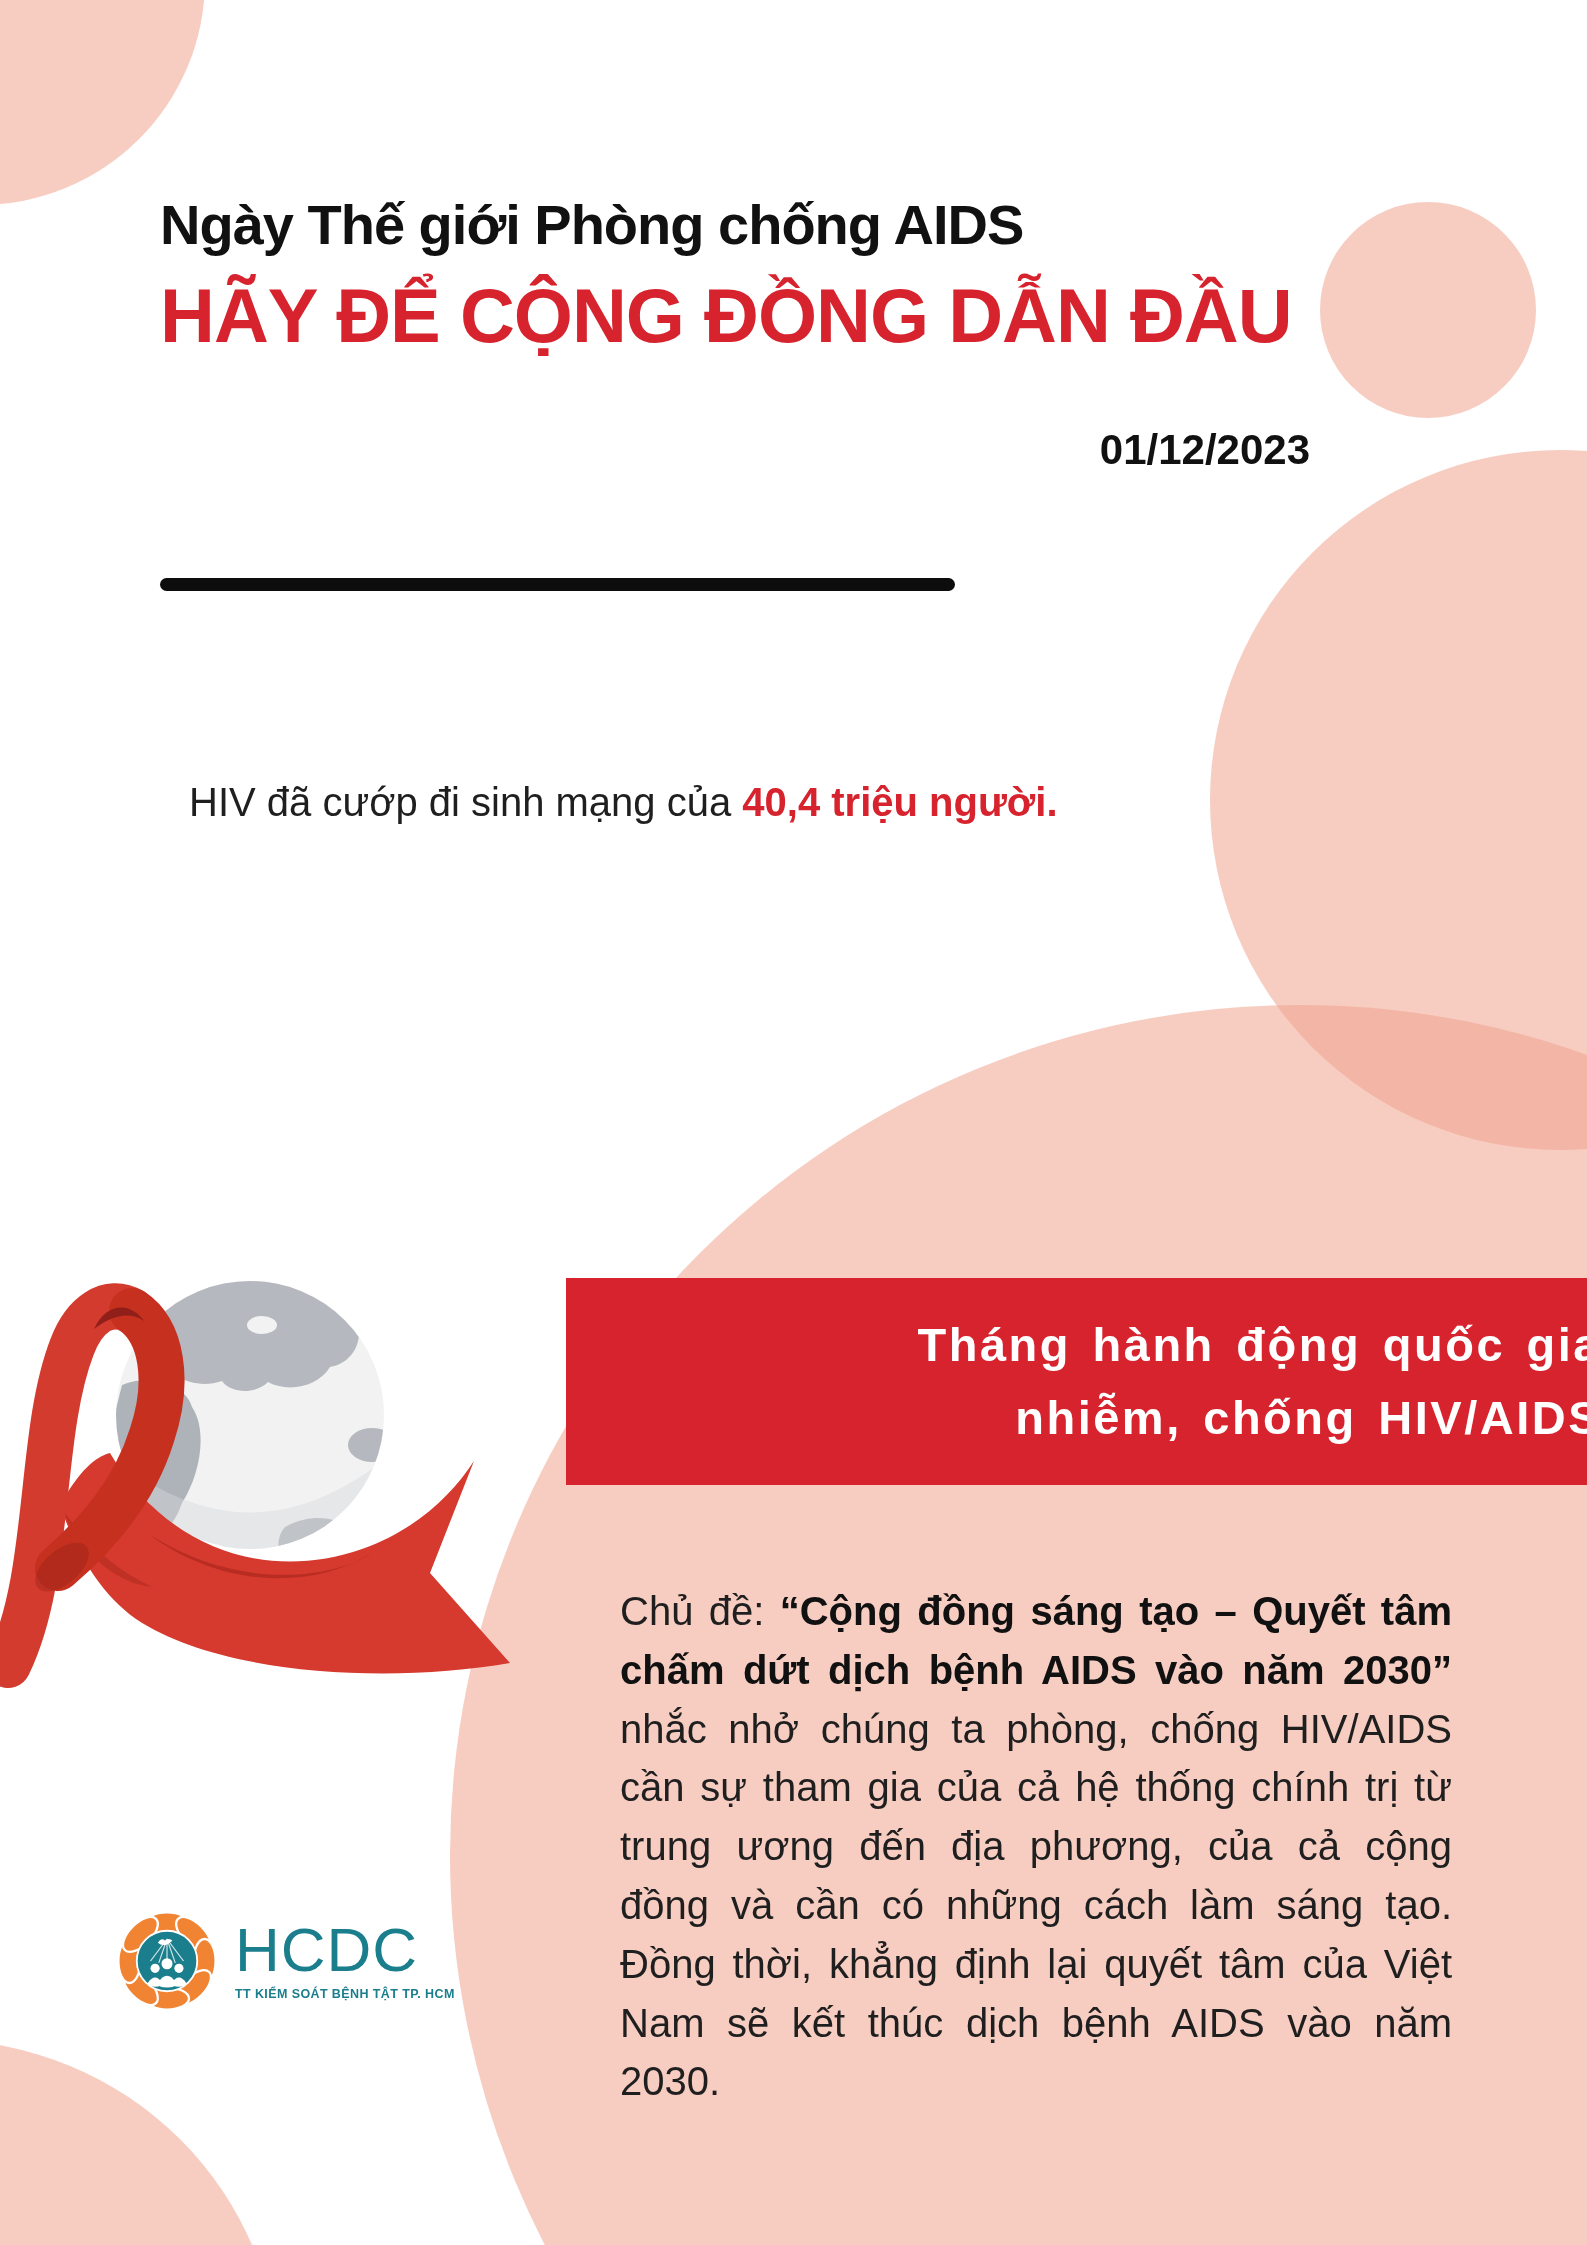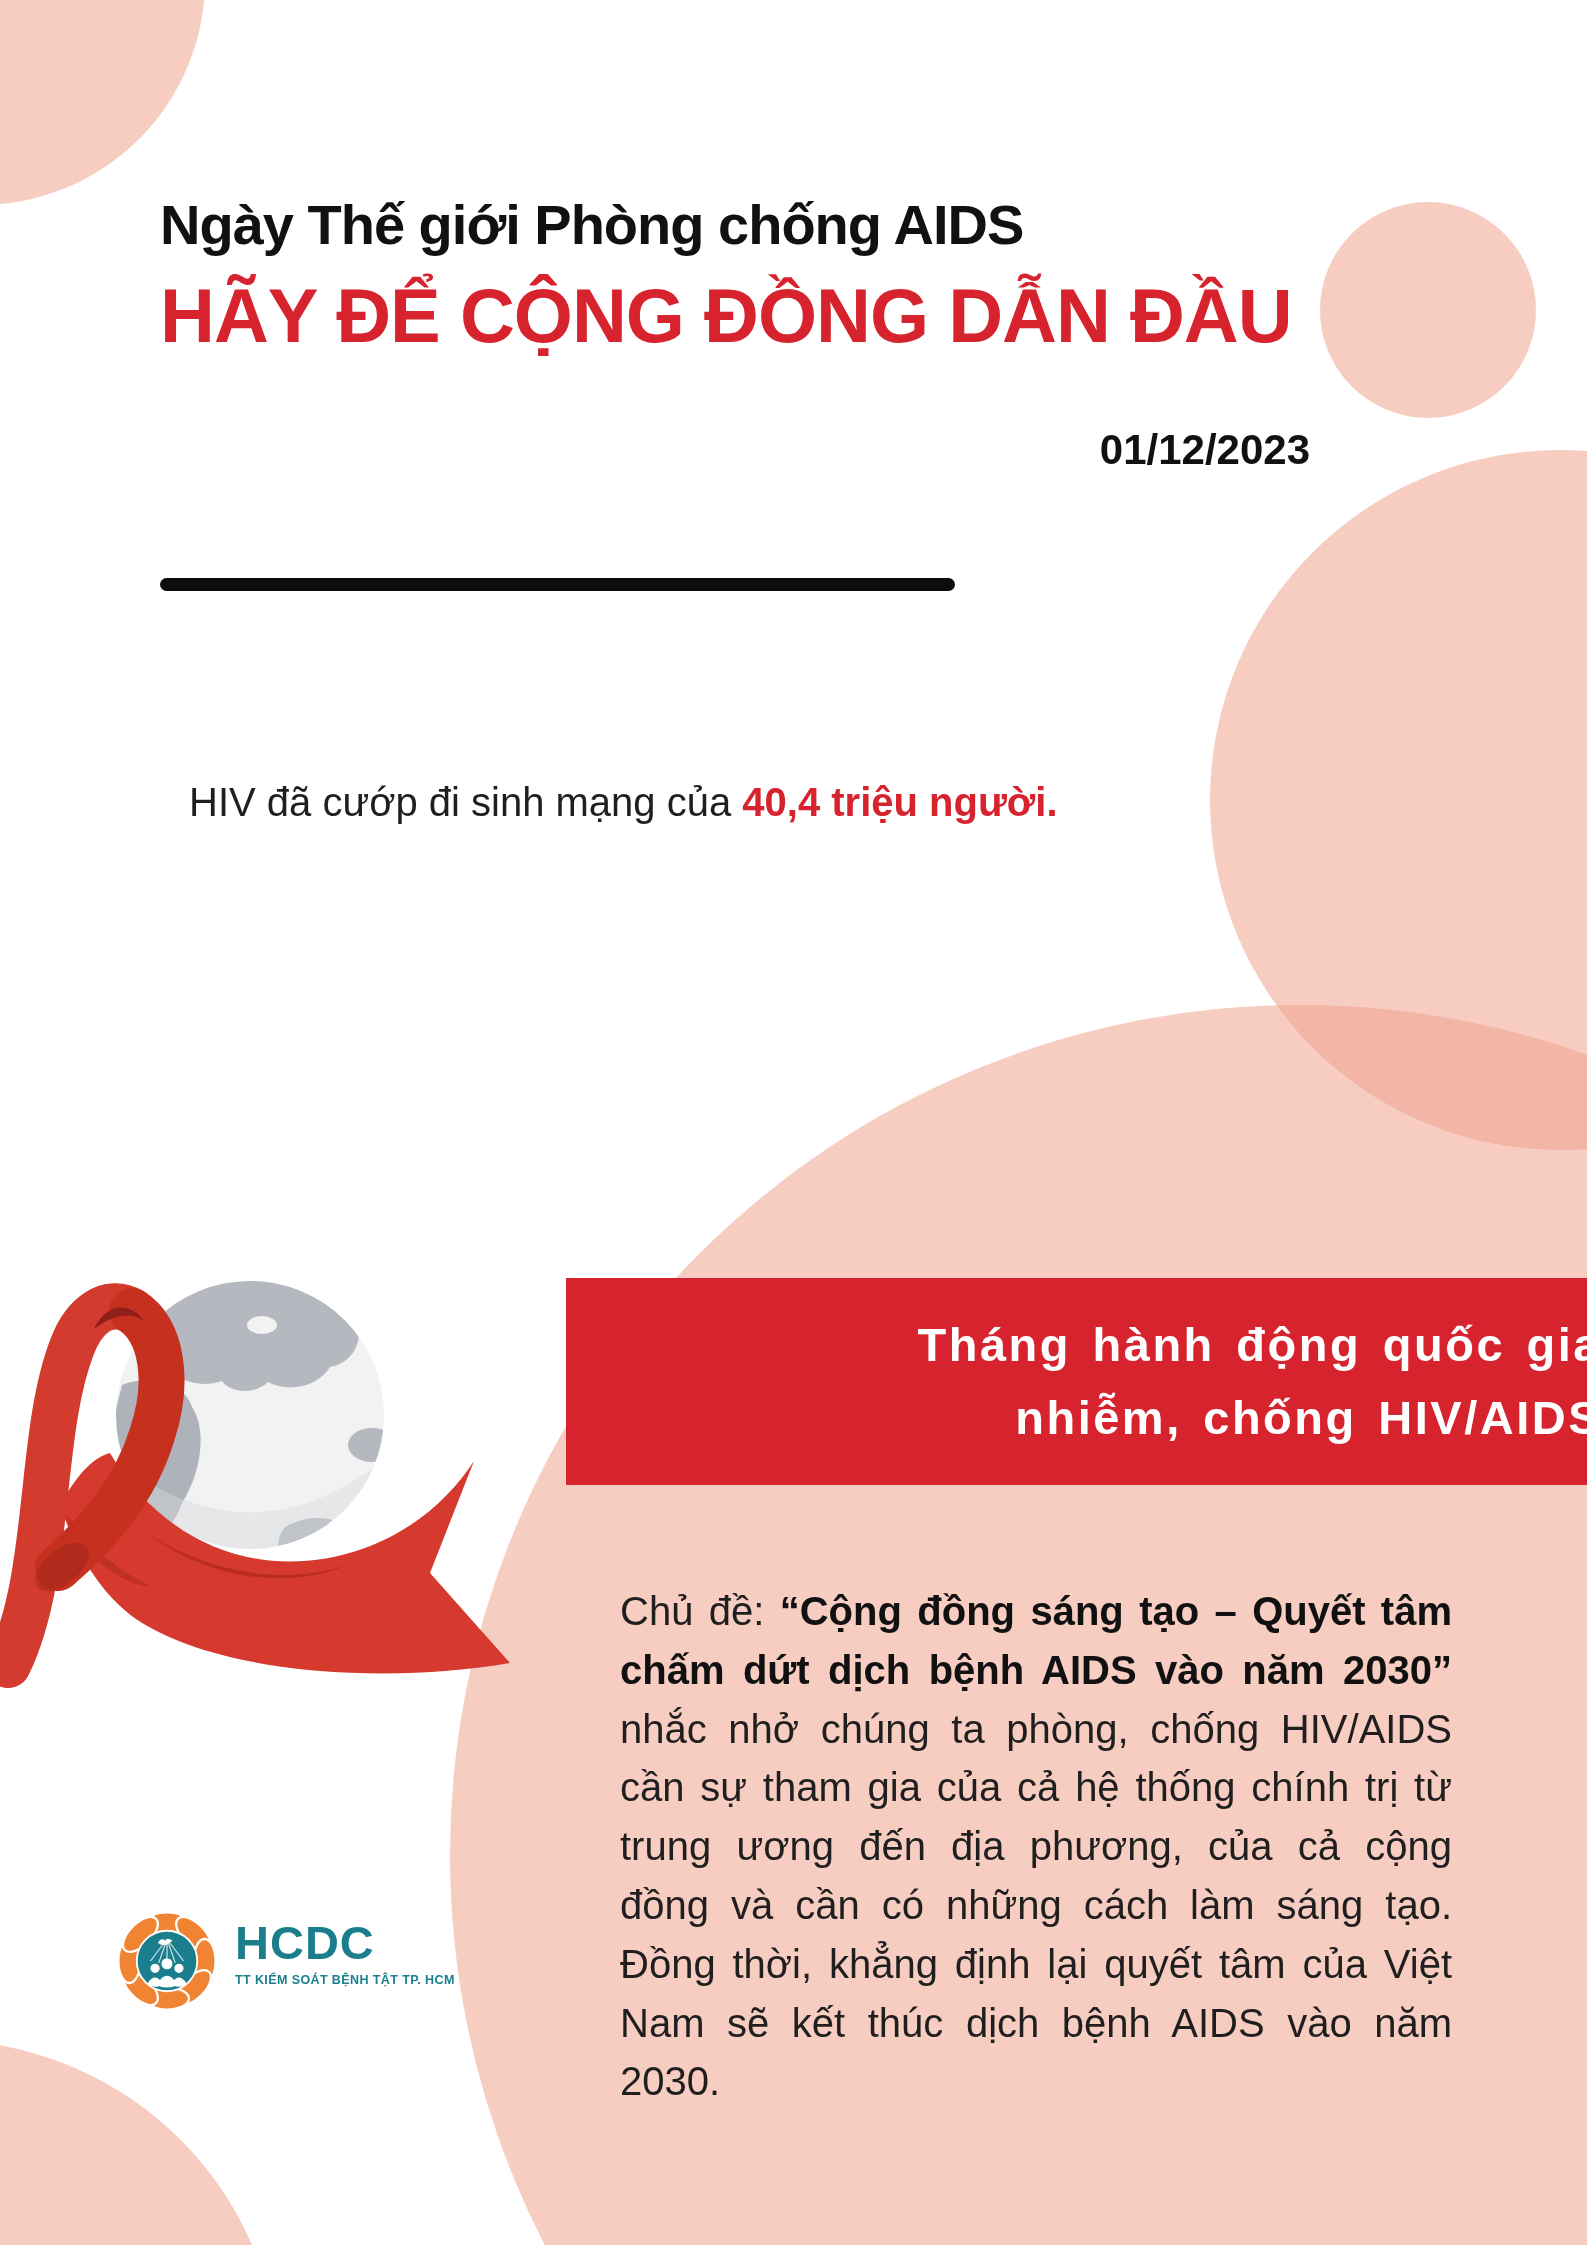"HCDC" #logo-name { font-size: 47px -> 62px; font-weight: bold -> normal }
